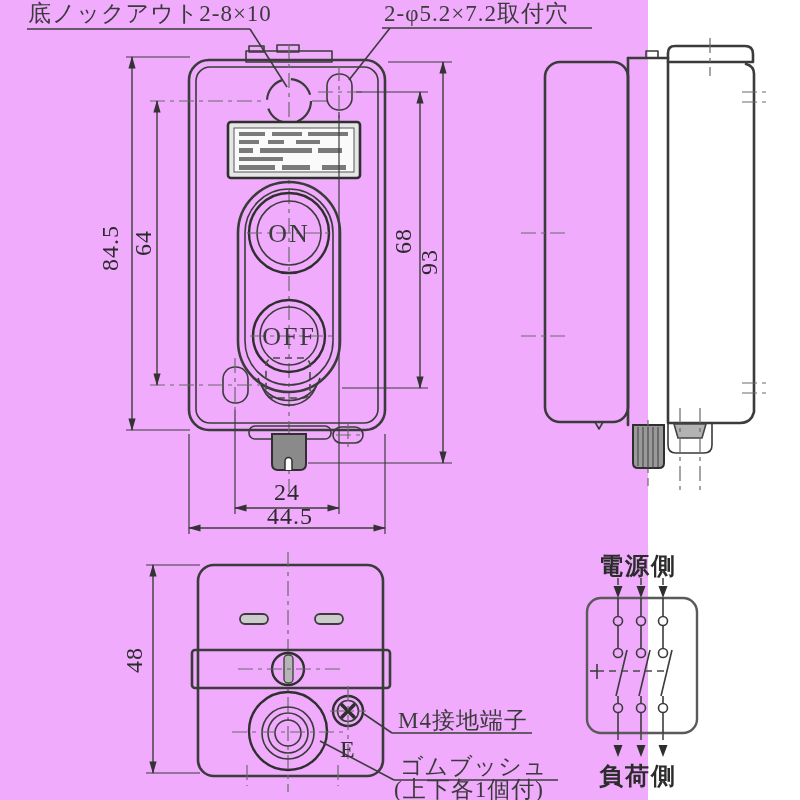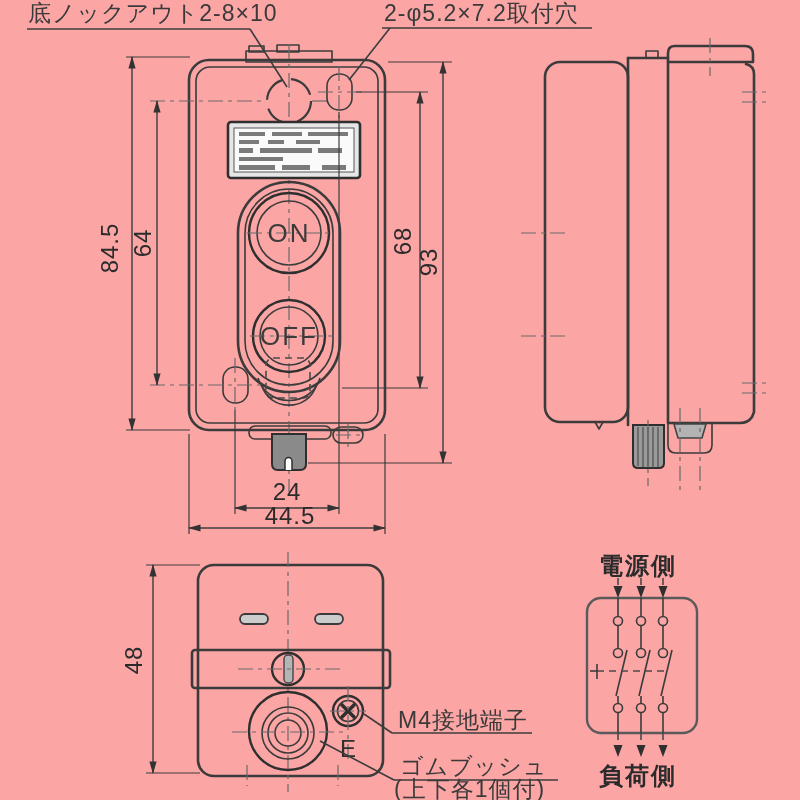"底ノックアウト2-8×10" .stage { background: #fca5a5 -> #f0abfc; font-family: Liberation Sans, sans-serif -> Liberation Serif, serif; width: 800px -> 648px }
